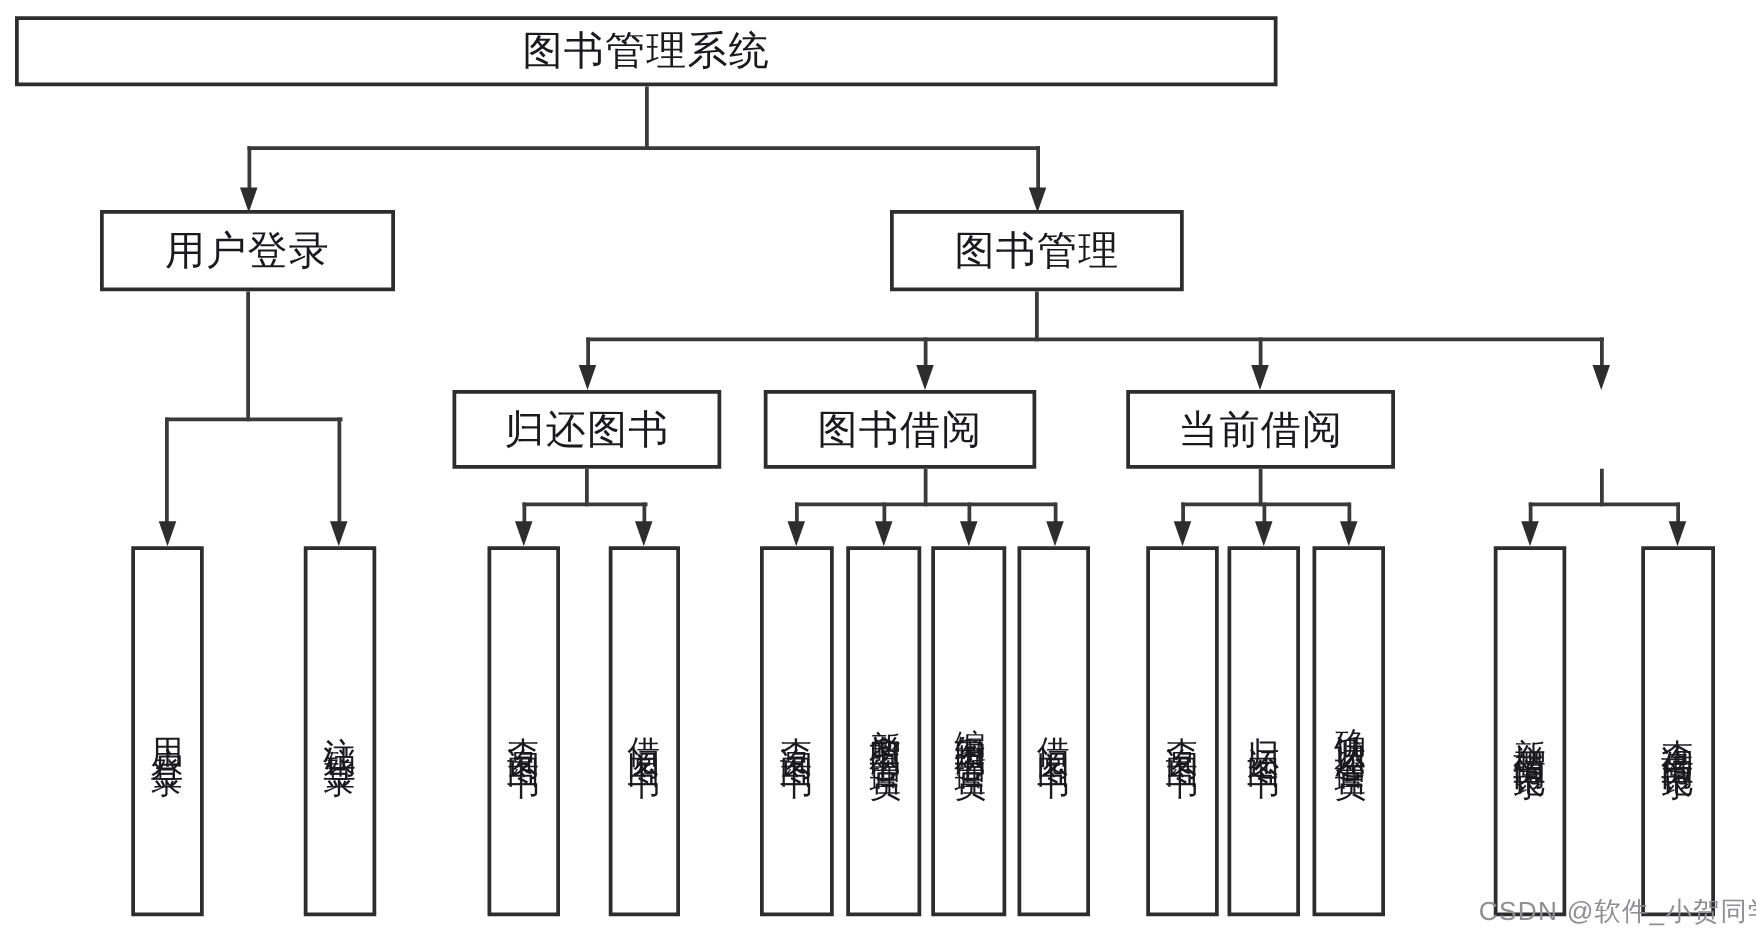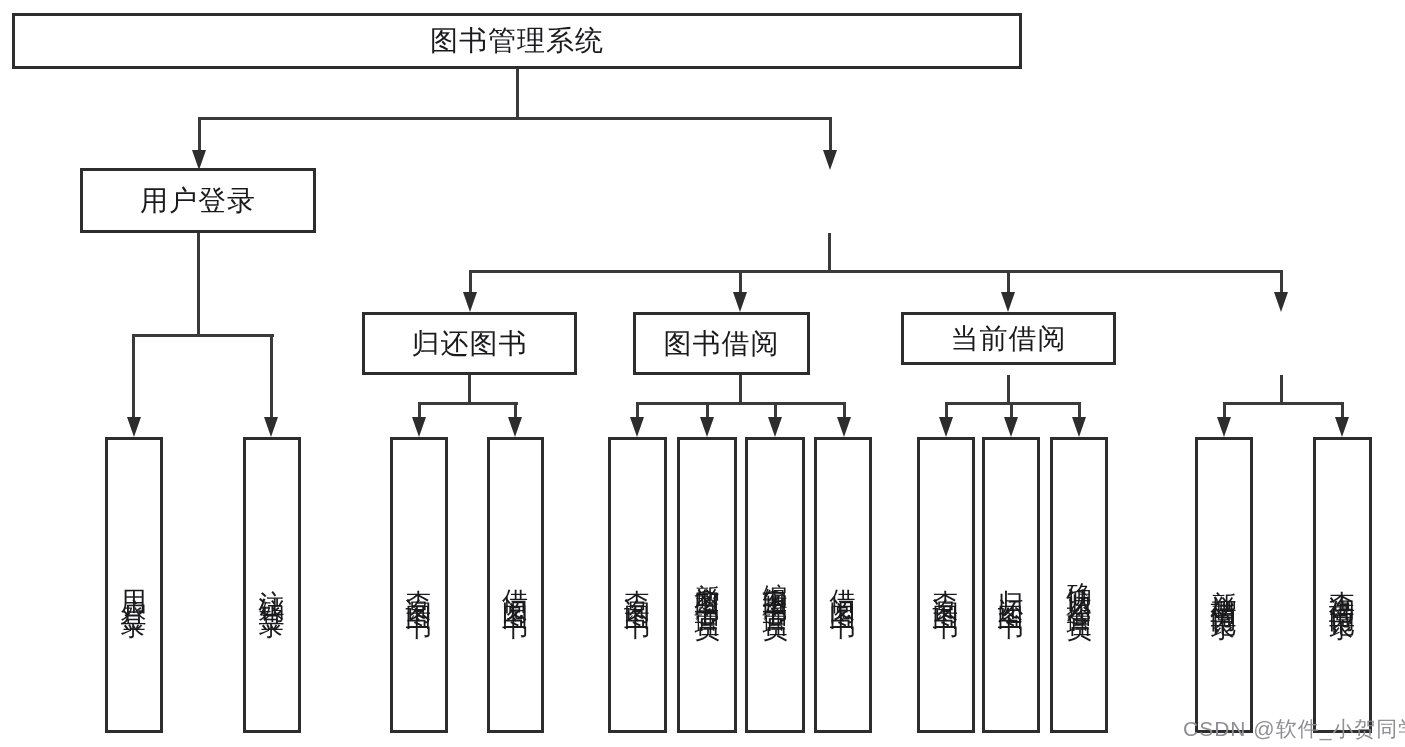"图书管理系统" .hlabel { font-size: 28px -> 32px }
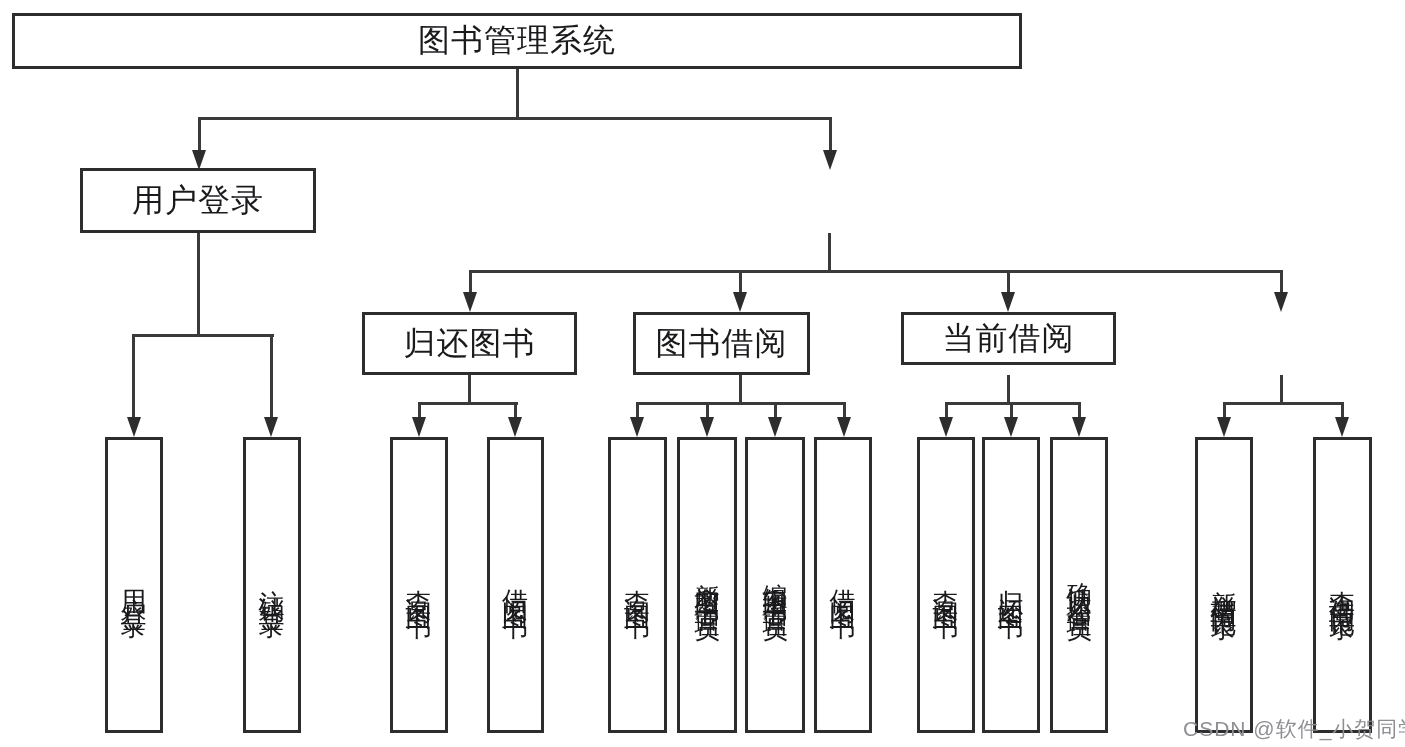"图书管理" div.box { html: none -> <div> <span>图书管理</span> </div> }
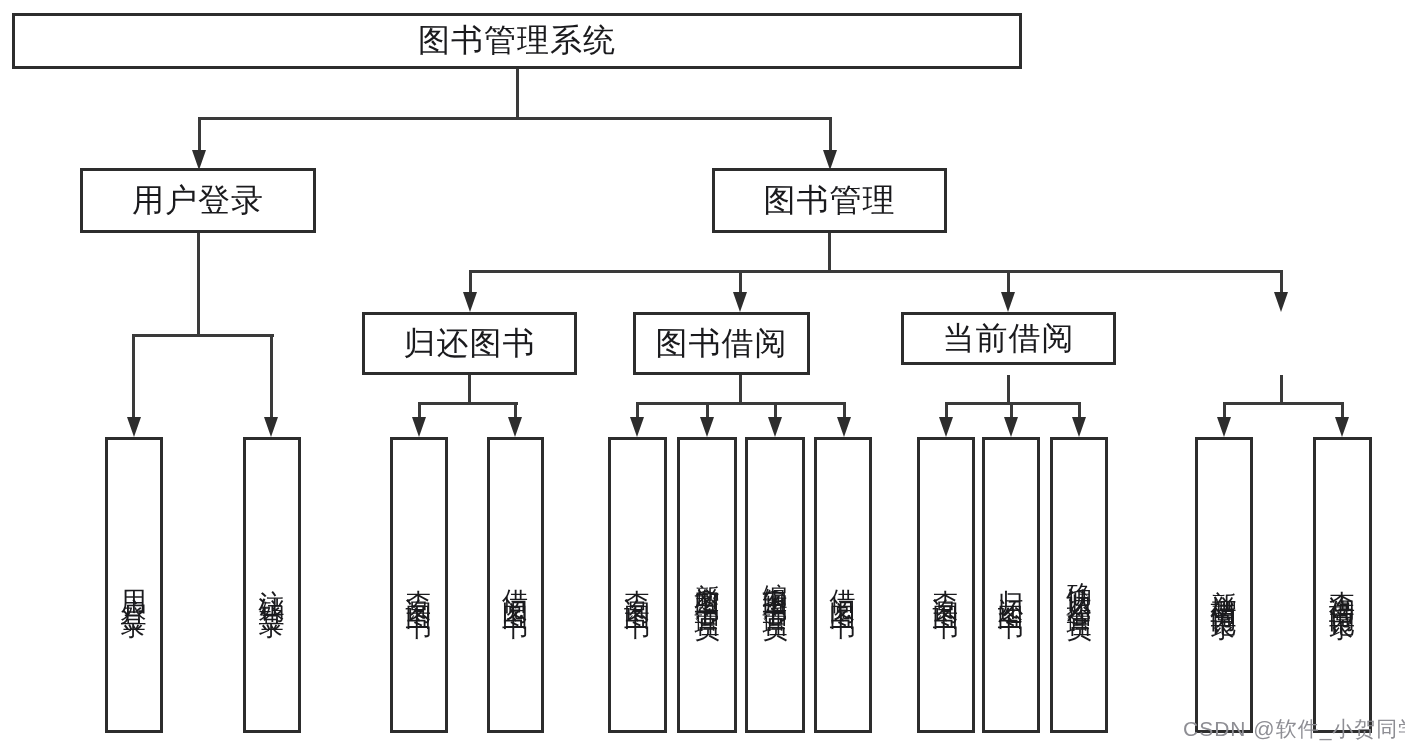"图书借阅" div.box { left: 633px -> 611px; width: 177px -> 218px }
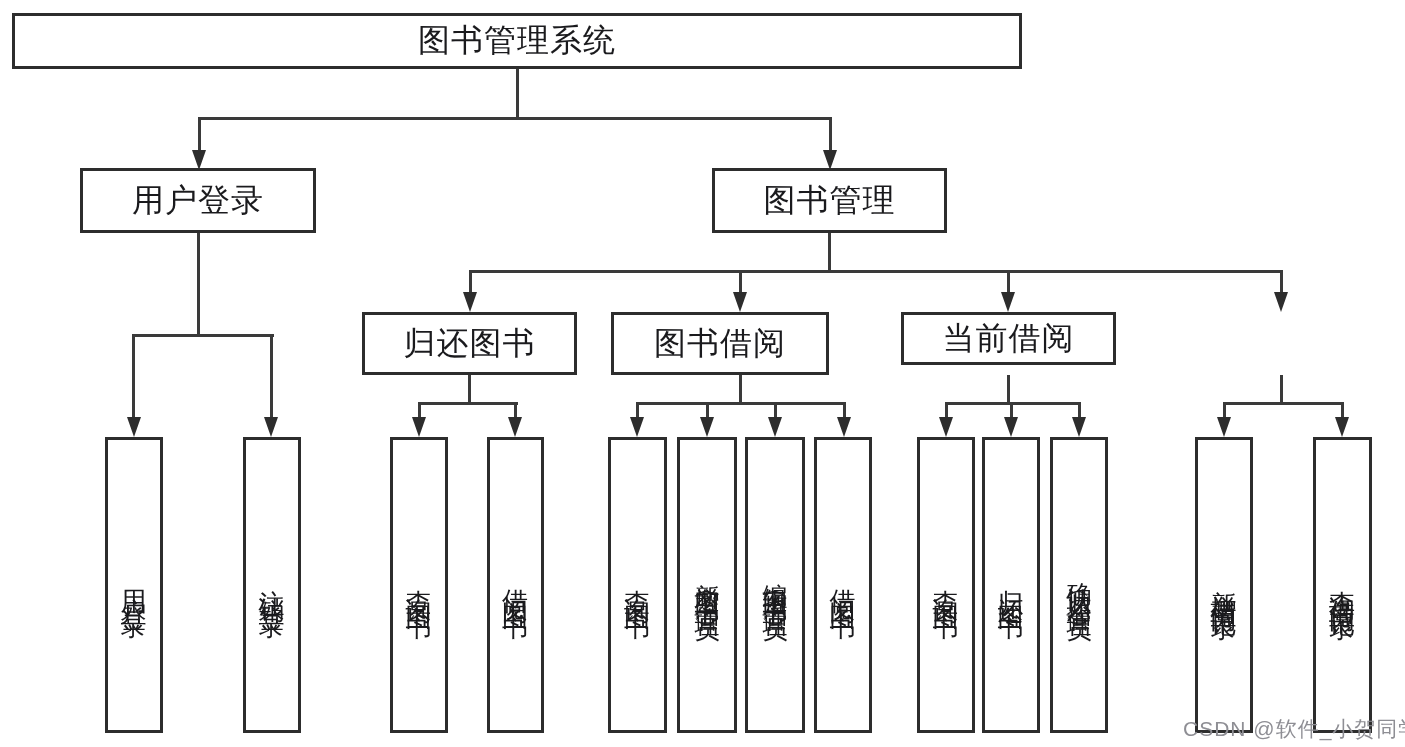"当前借阅" div.box { height: 53px -> 63px }
